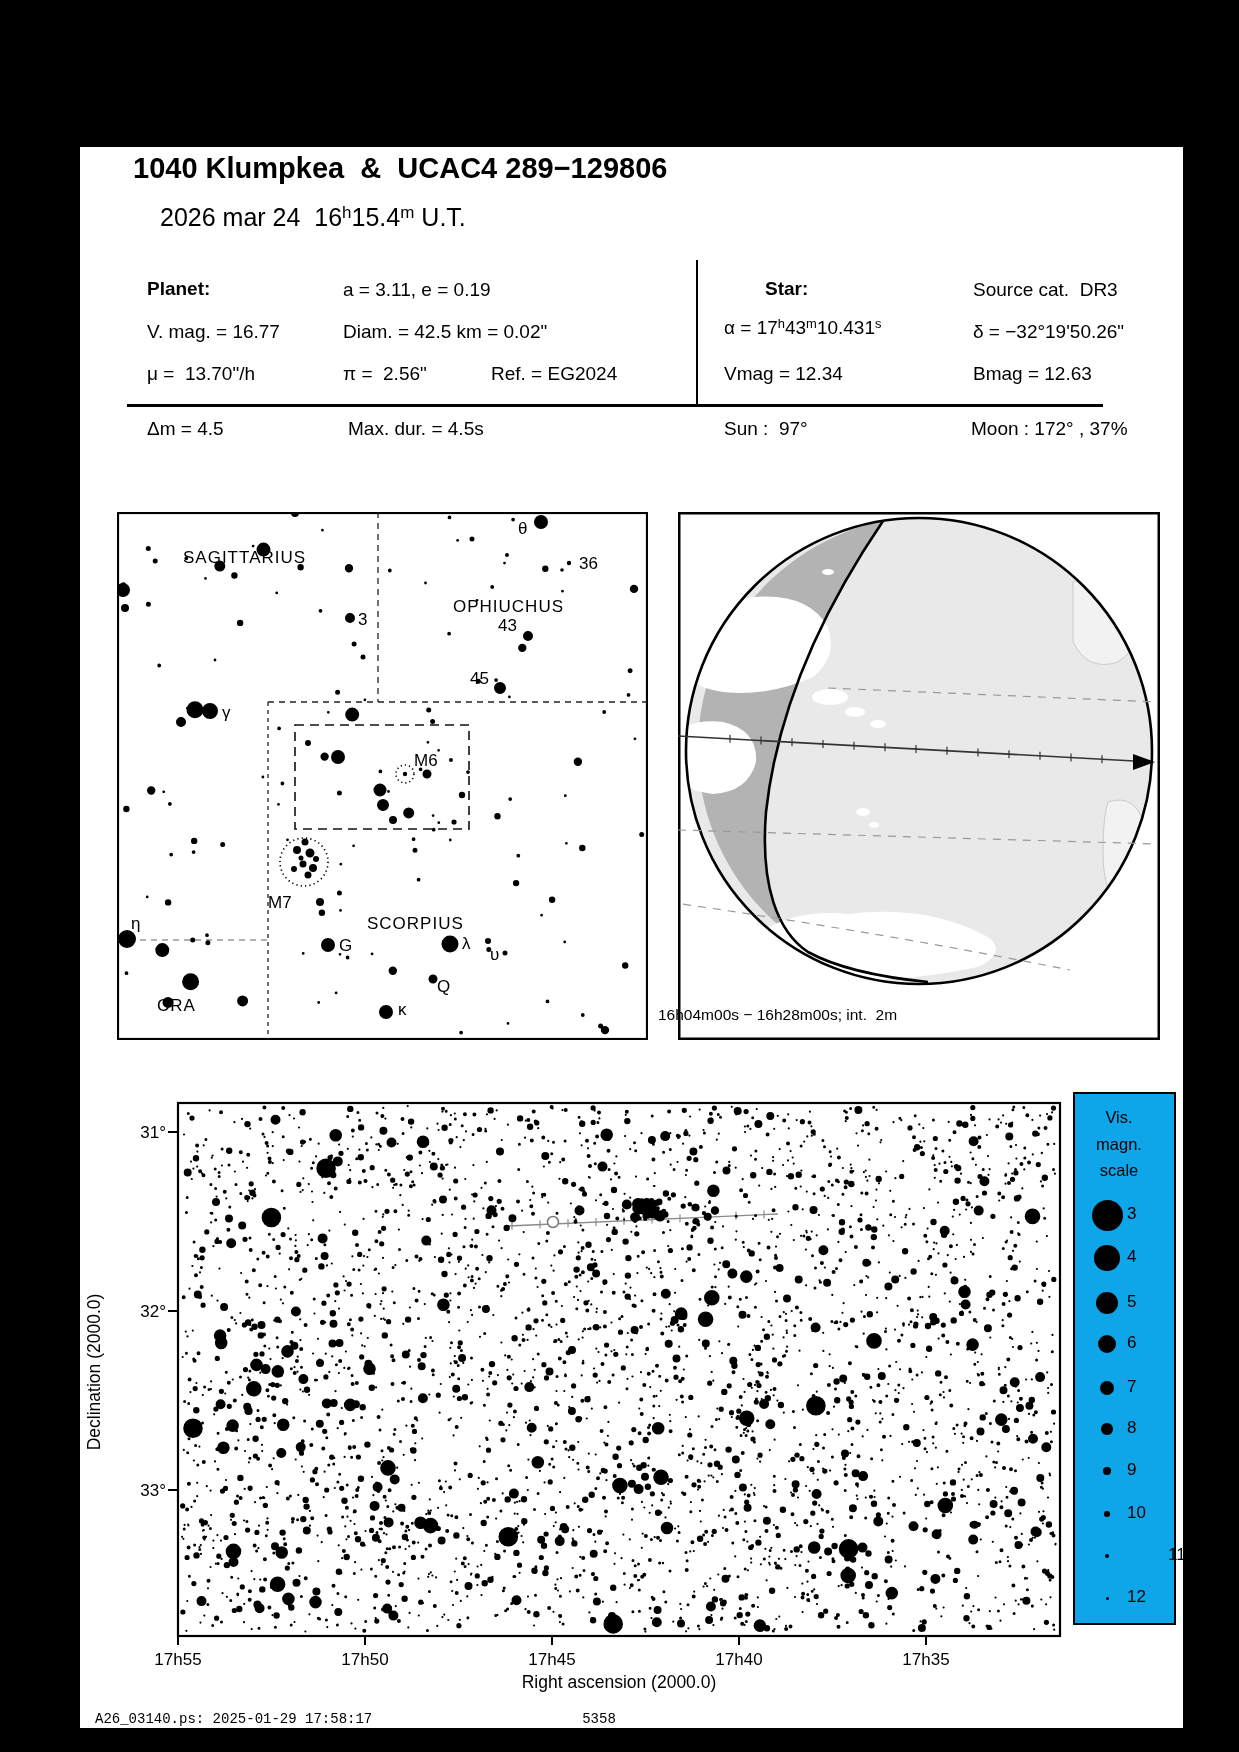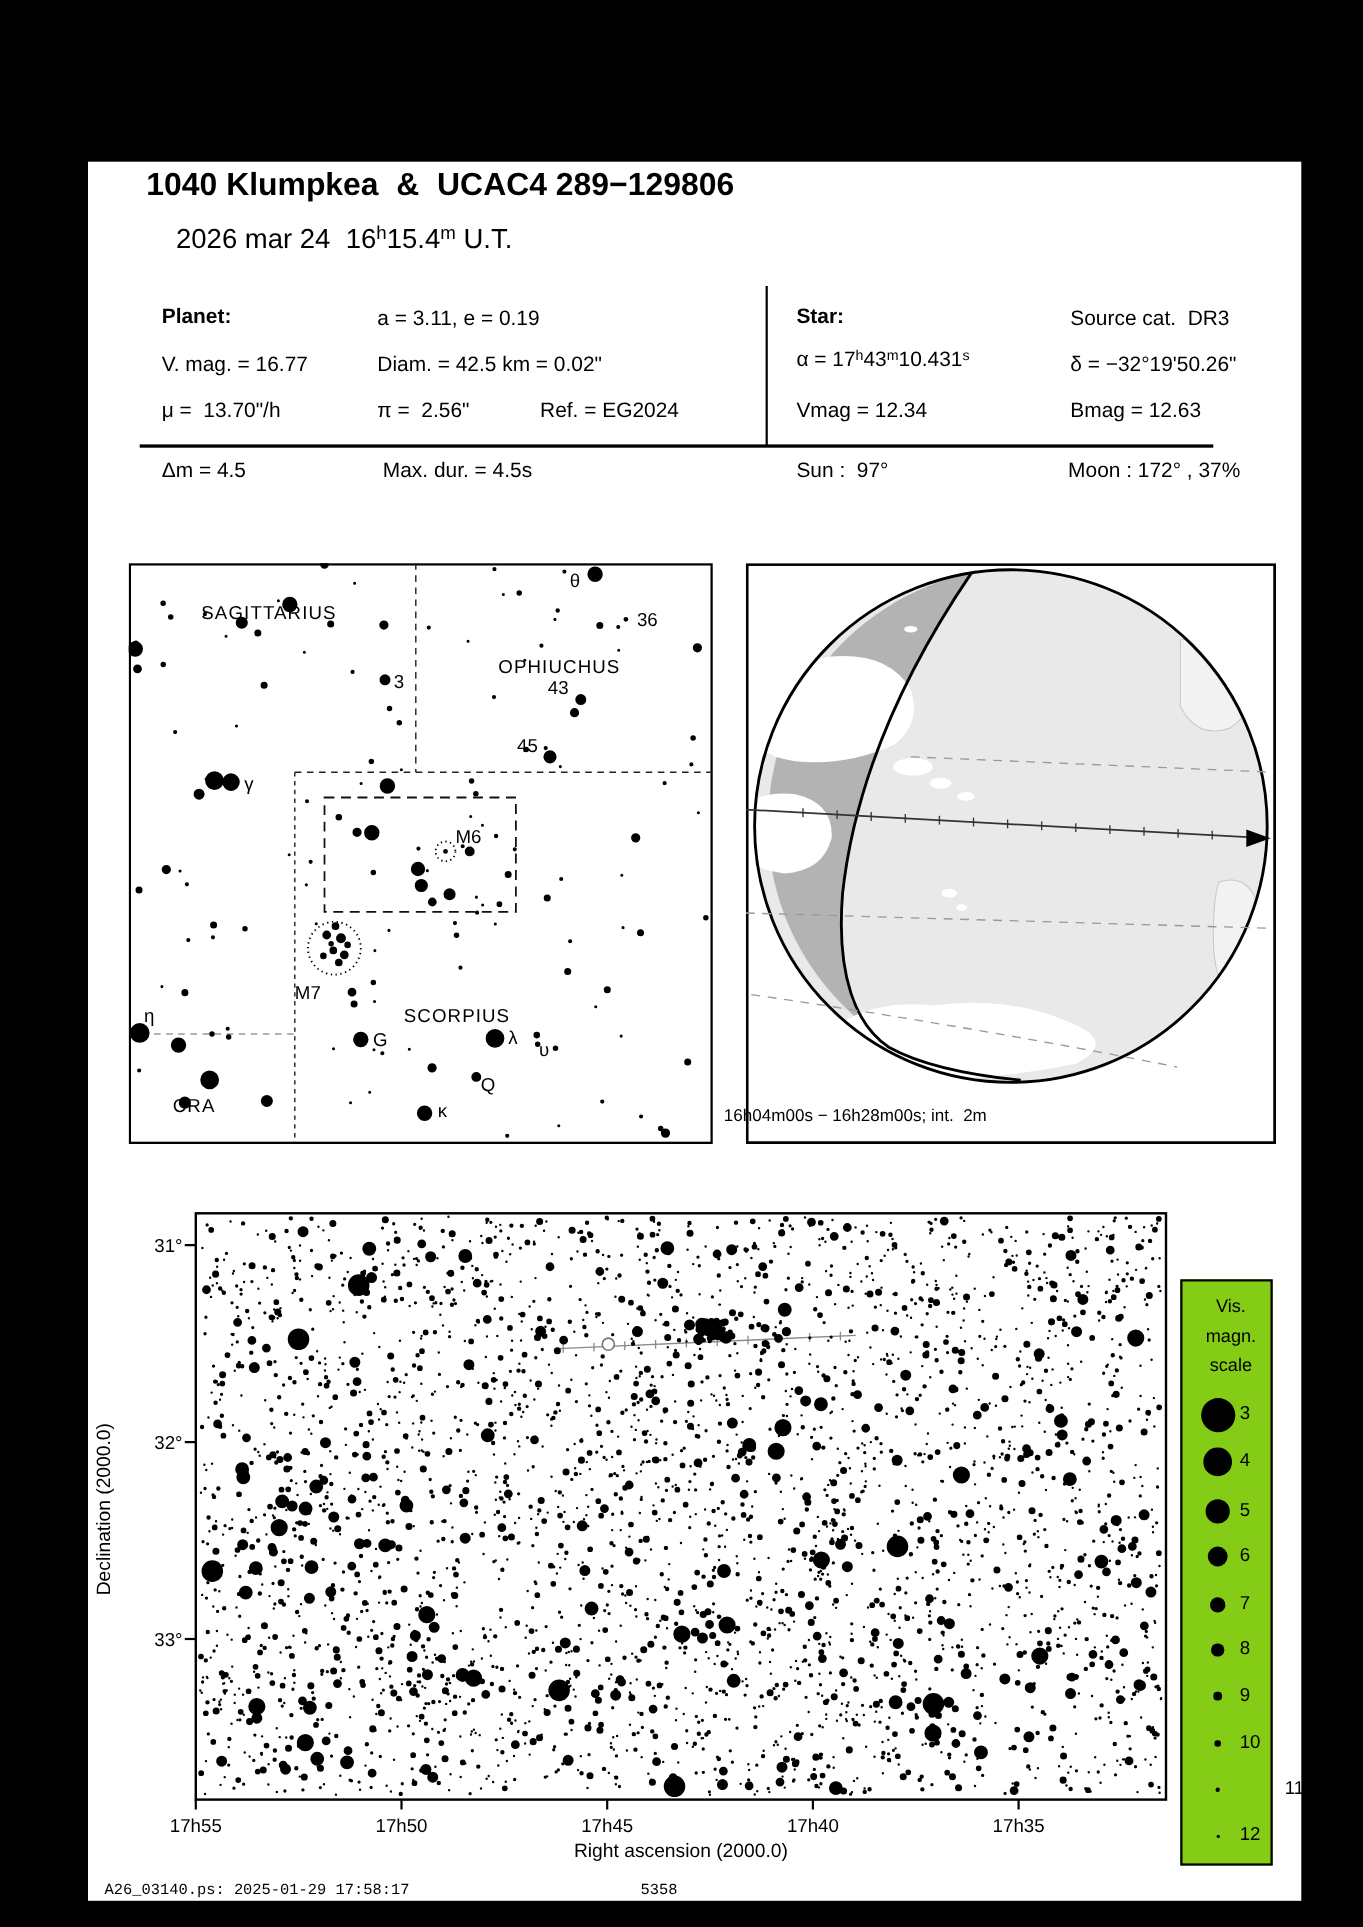"Star:" div.t { left: 724px -> 765px }
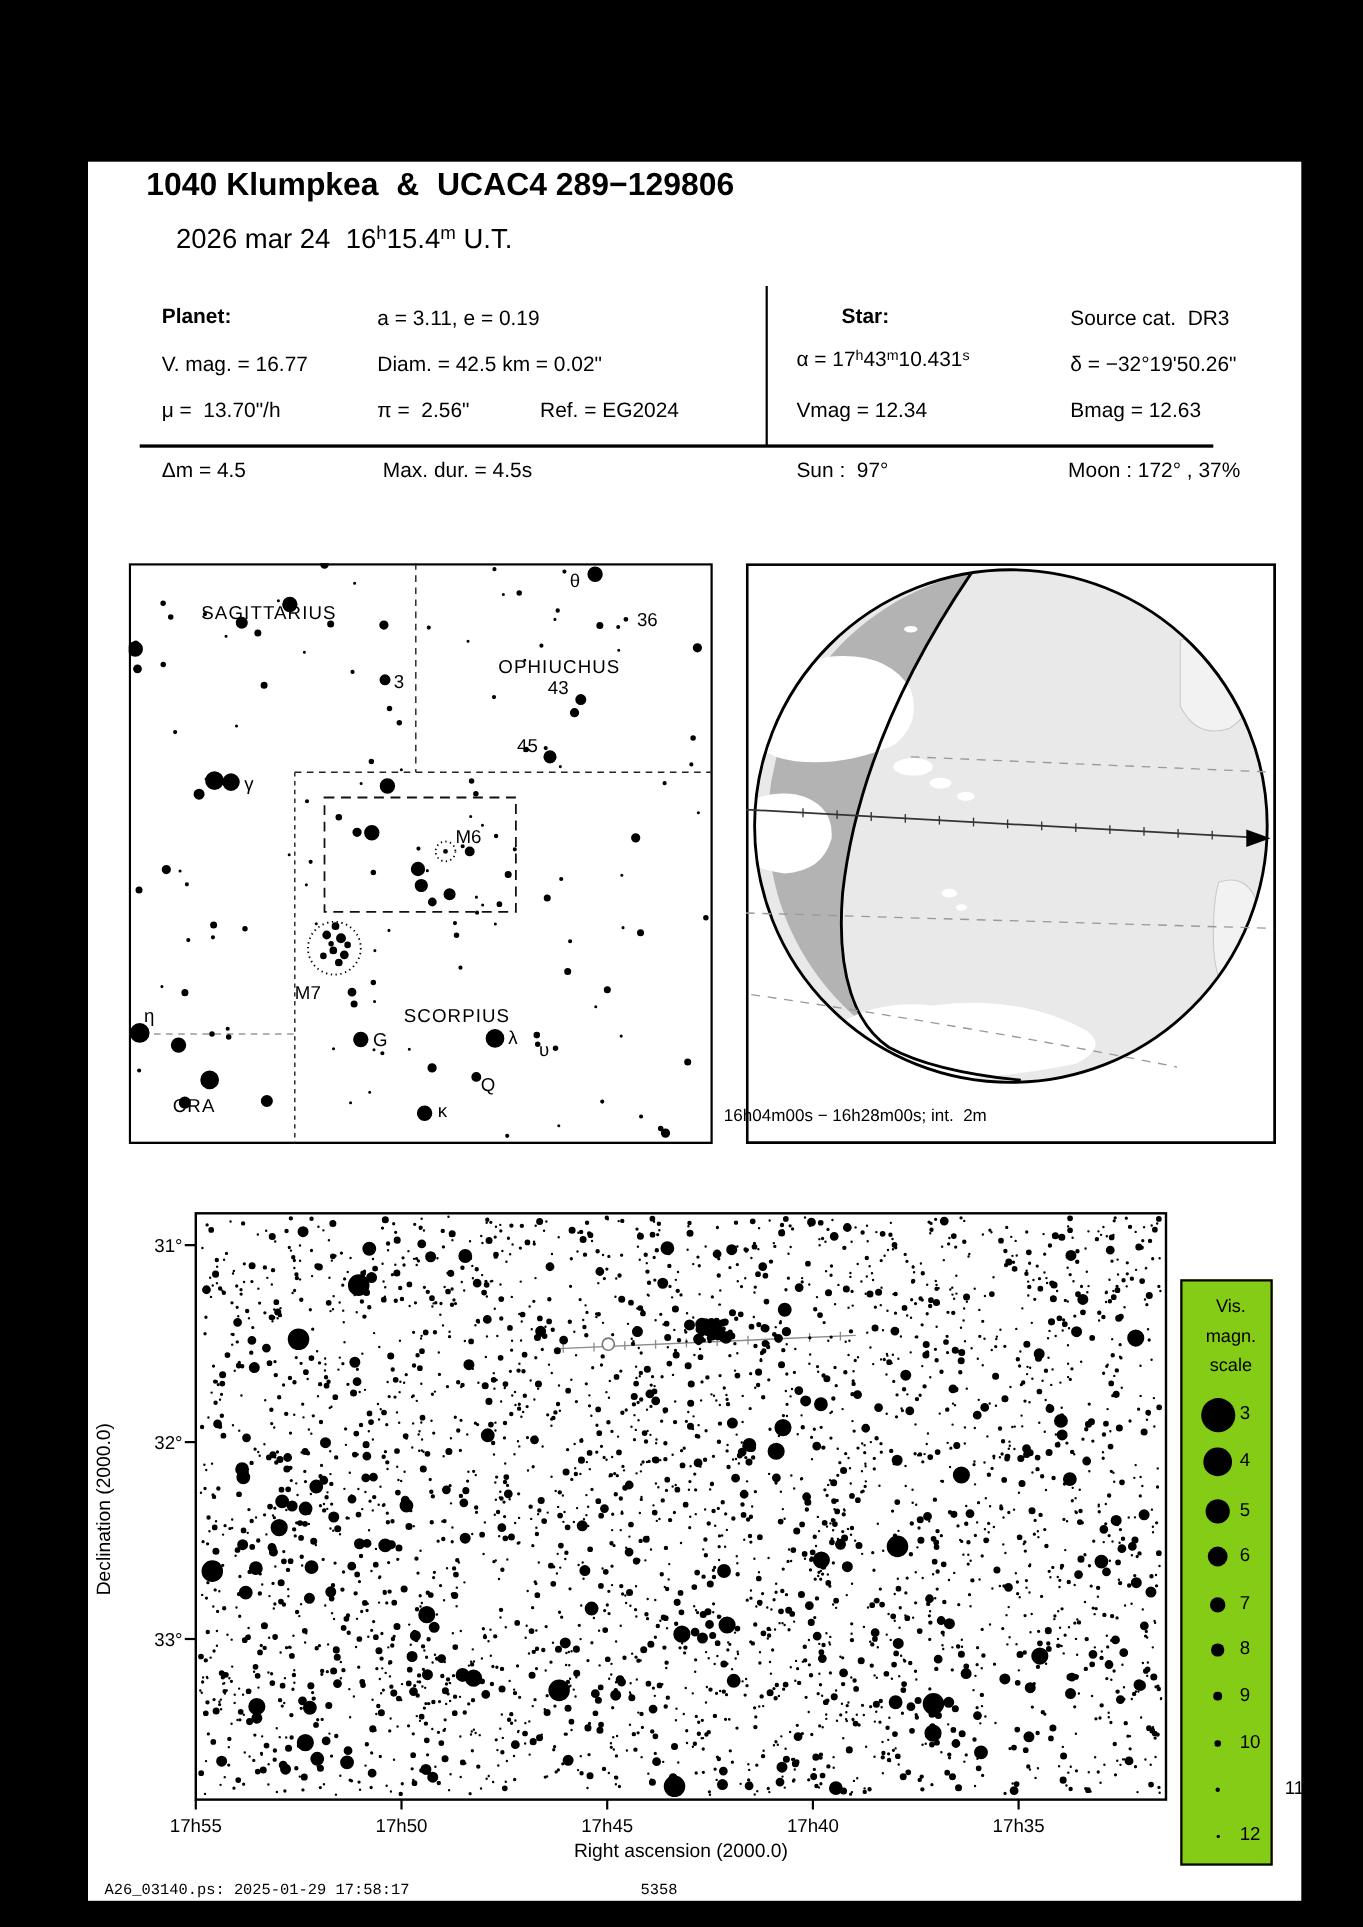"Vis." .legend-box { background: #84cc16 -> #0ea5e9; top: 1163px -> 1092px; width: 84px -> 103px }
